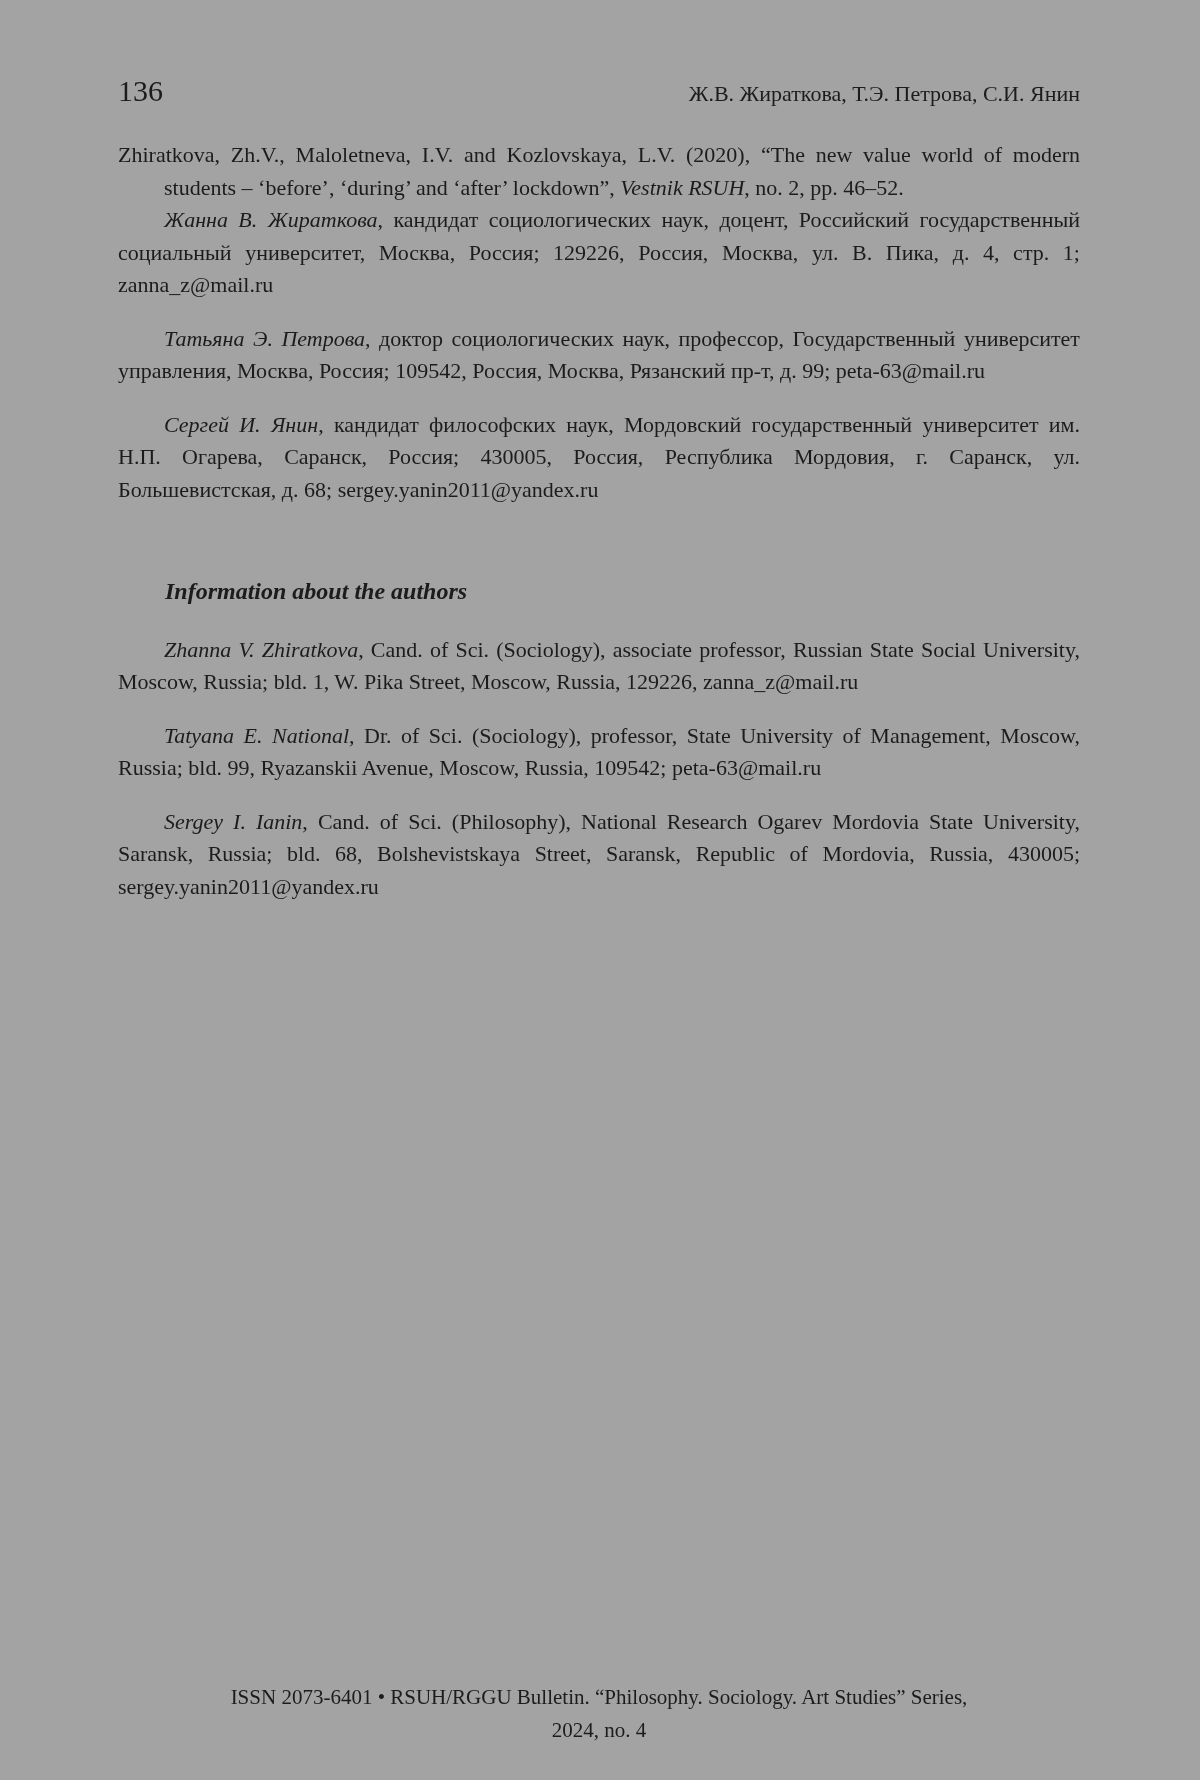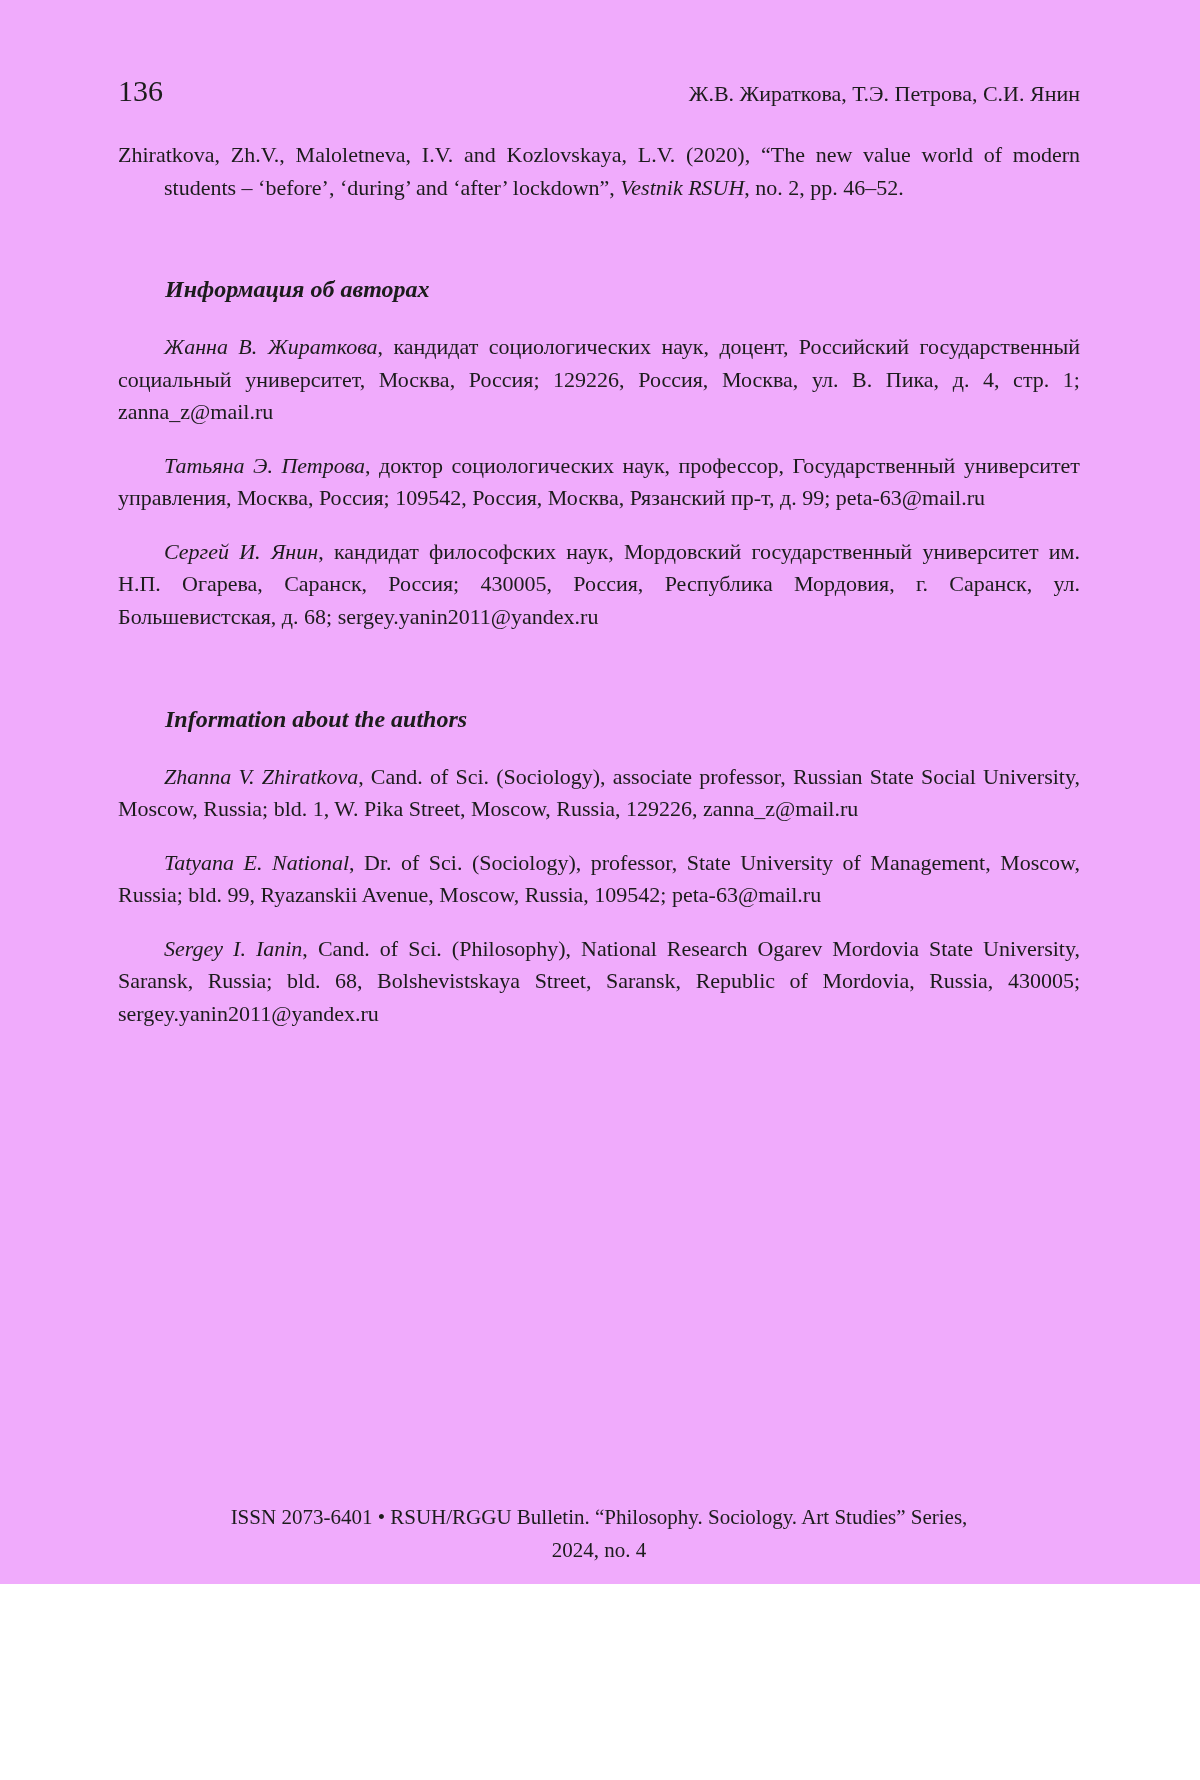"136" .page { background: #f0abfc -> #a3a3a3; height: 1584px -> 1780px }
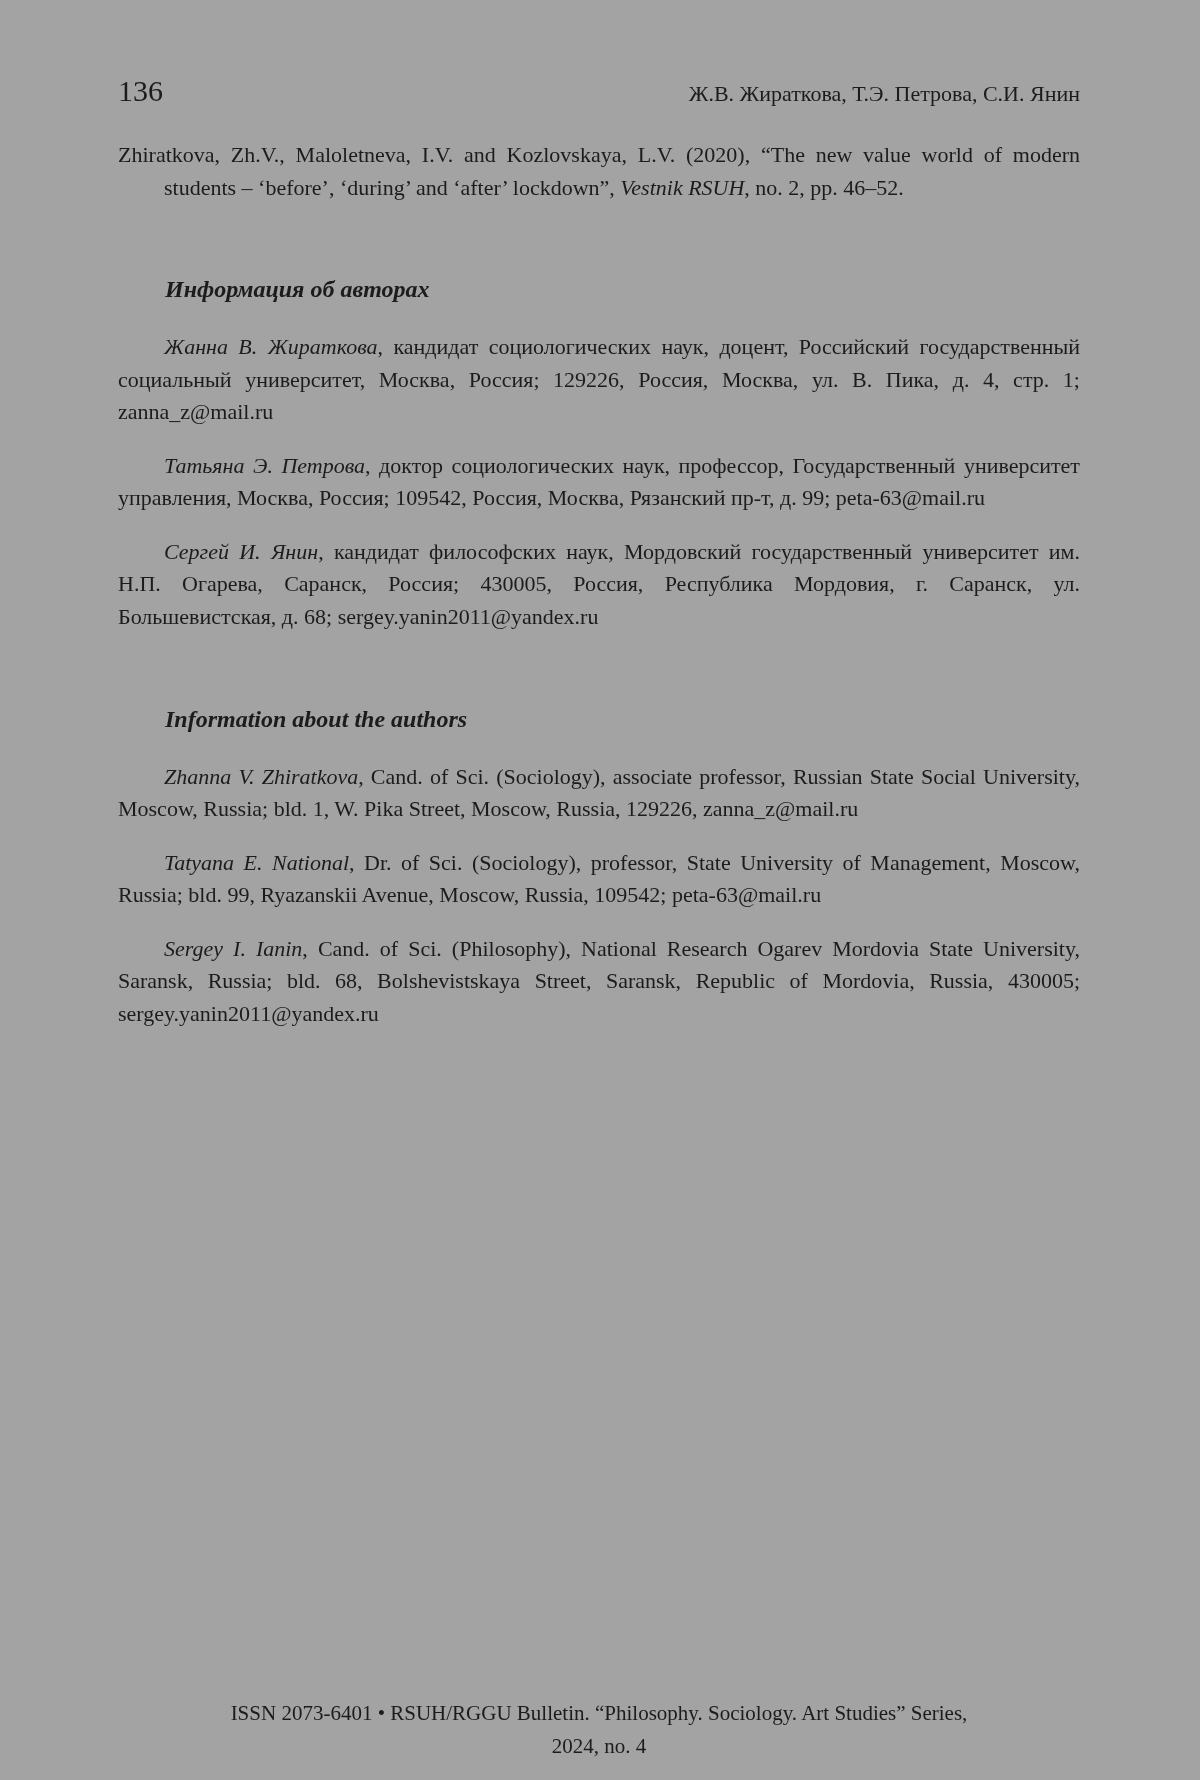"Информация об авторах" h2.section-heading { html: <h2>Информация об авторах</h2> -> none }
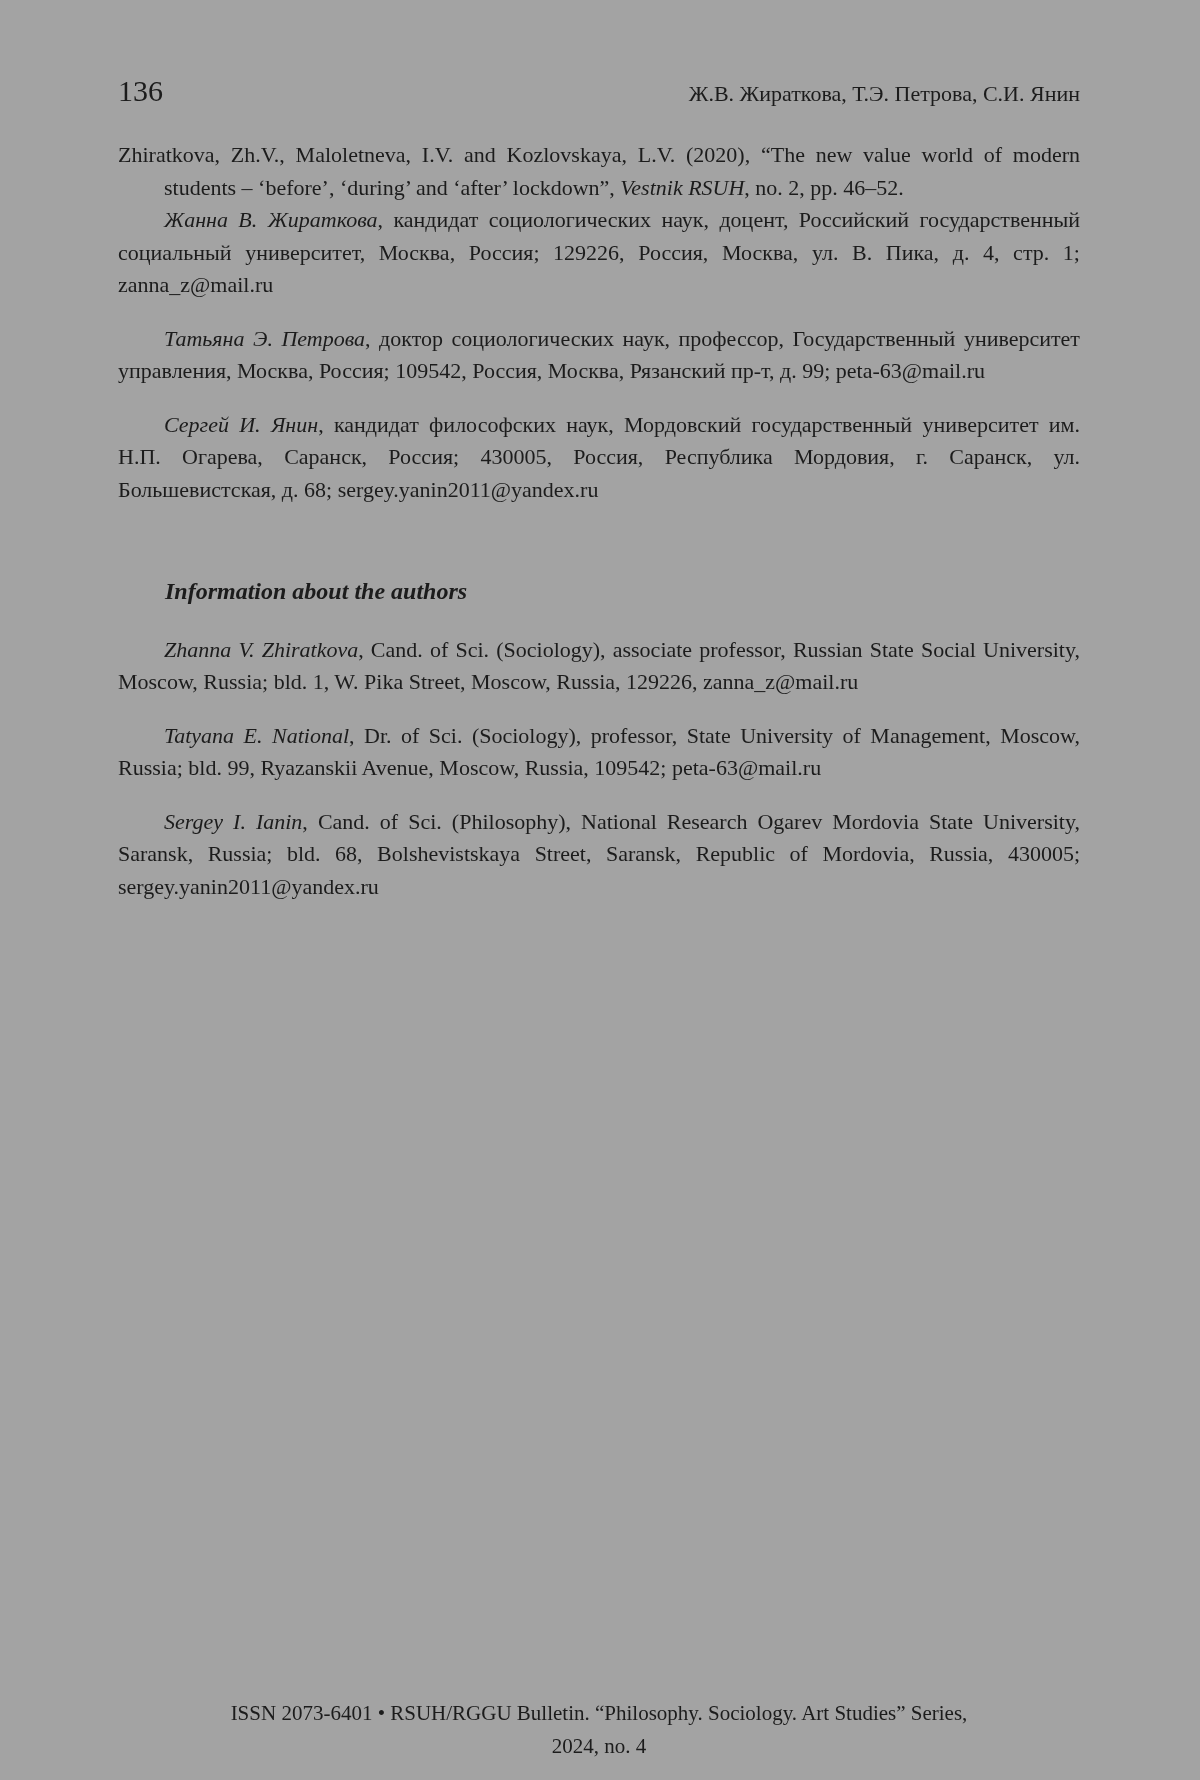"ISSN 2073-6401 • RSUH/RGGU Bulletin." .page-footer { bottom: 16px -> 32px }
